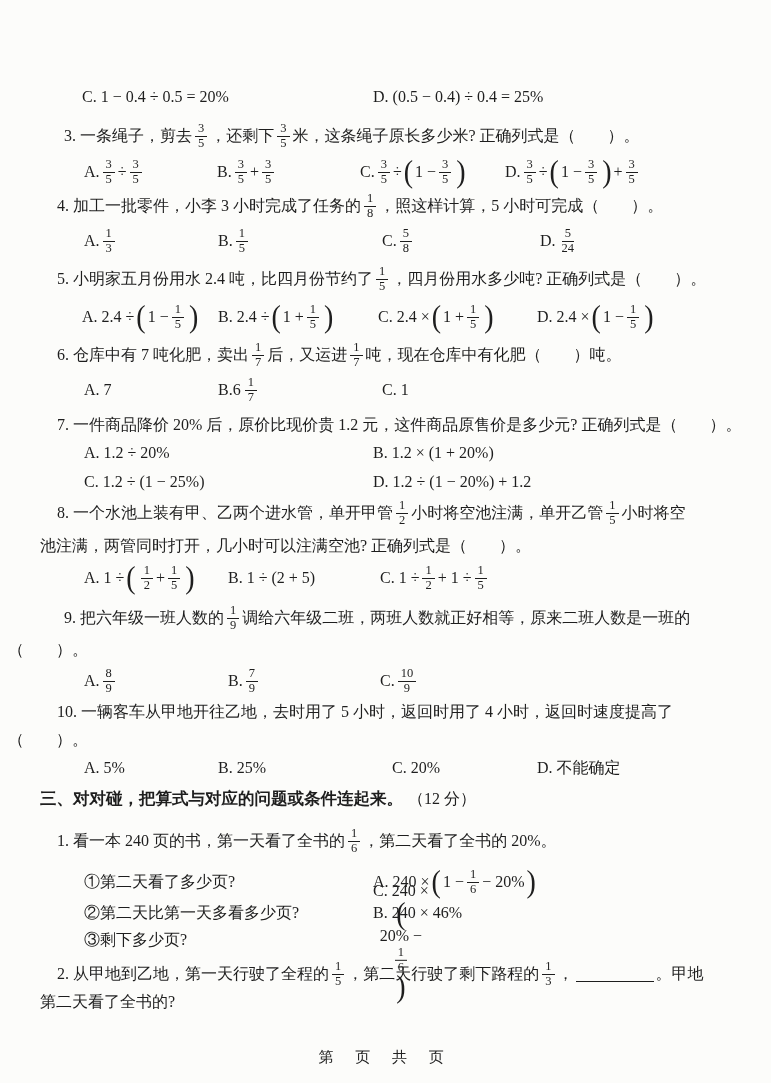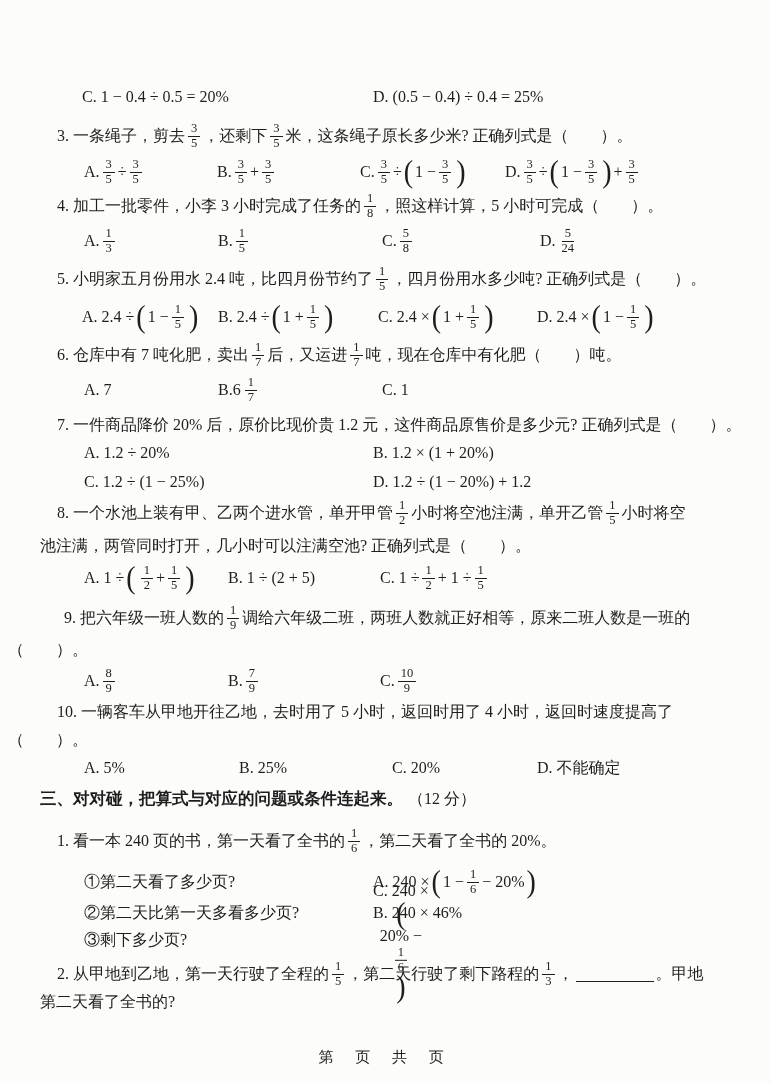"3. 一条绳子，剪去 ，还剩下 米，这条绳子原长多少米? 正确列式是（" span.cell { left: 57px -> 64px }
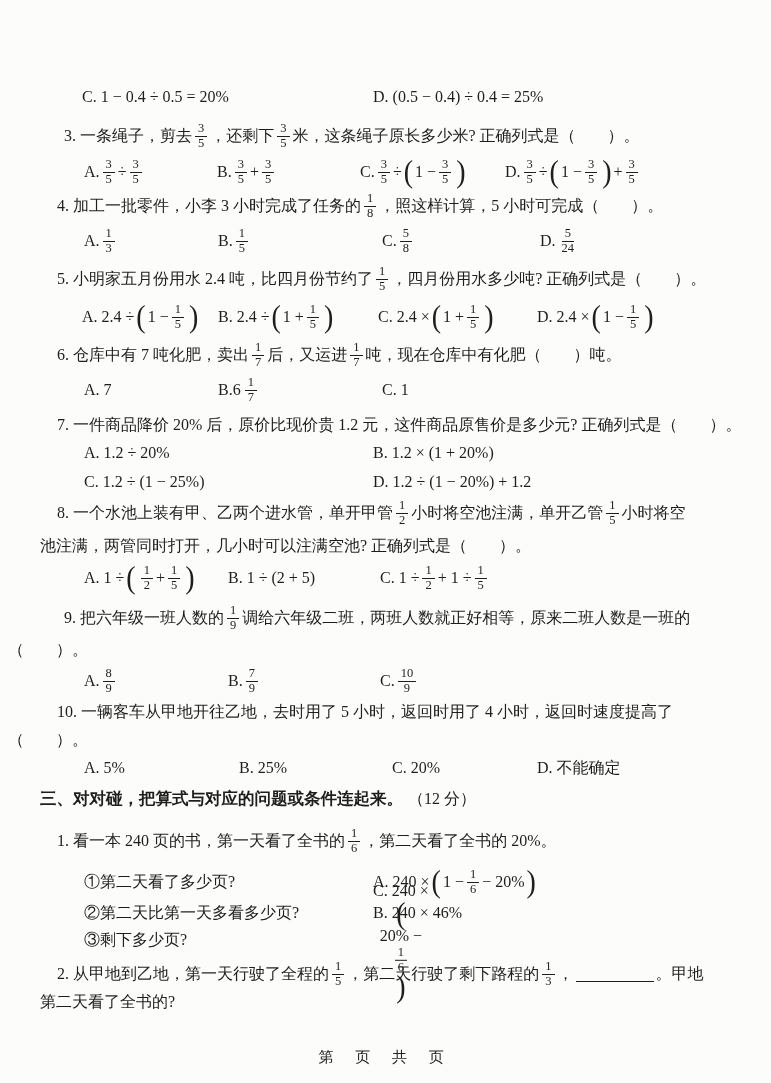"B. 25%" span.cell { margin-left: 21px -> none }
